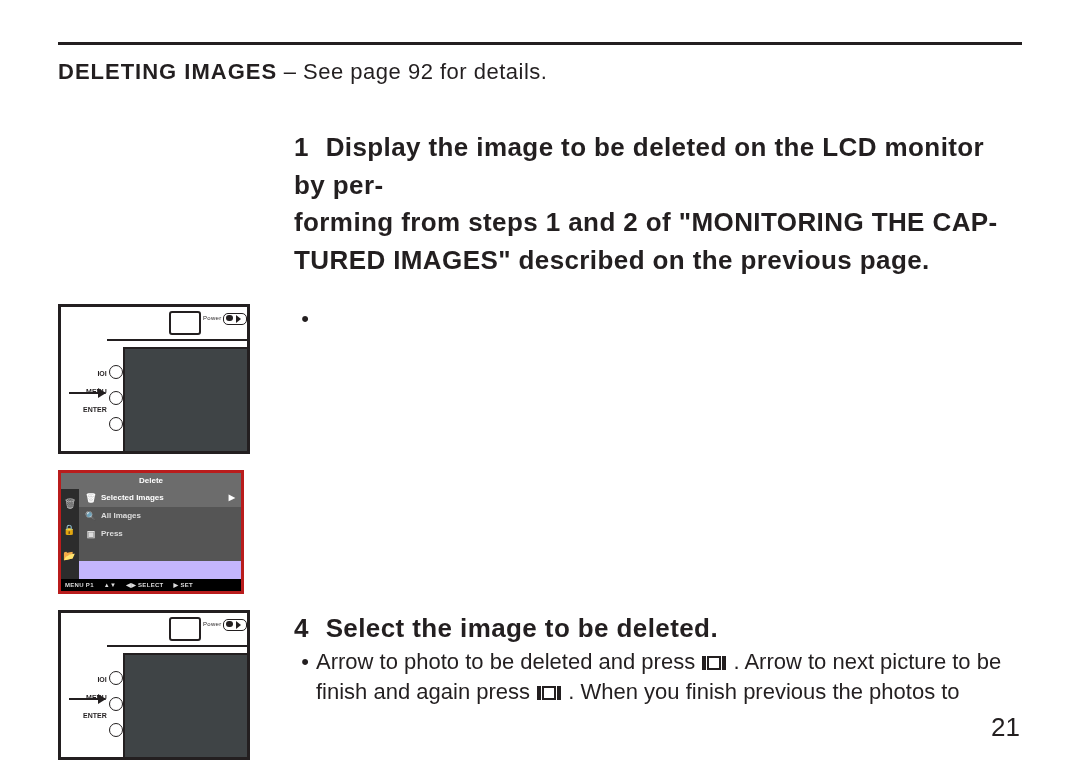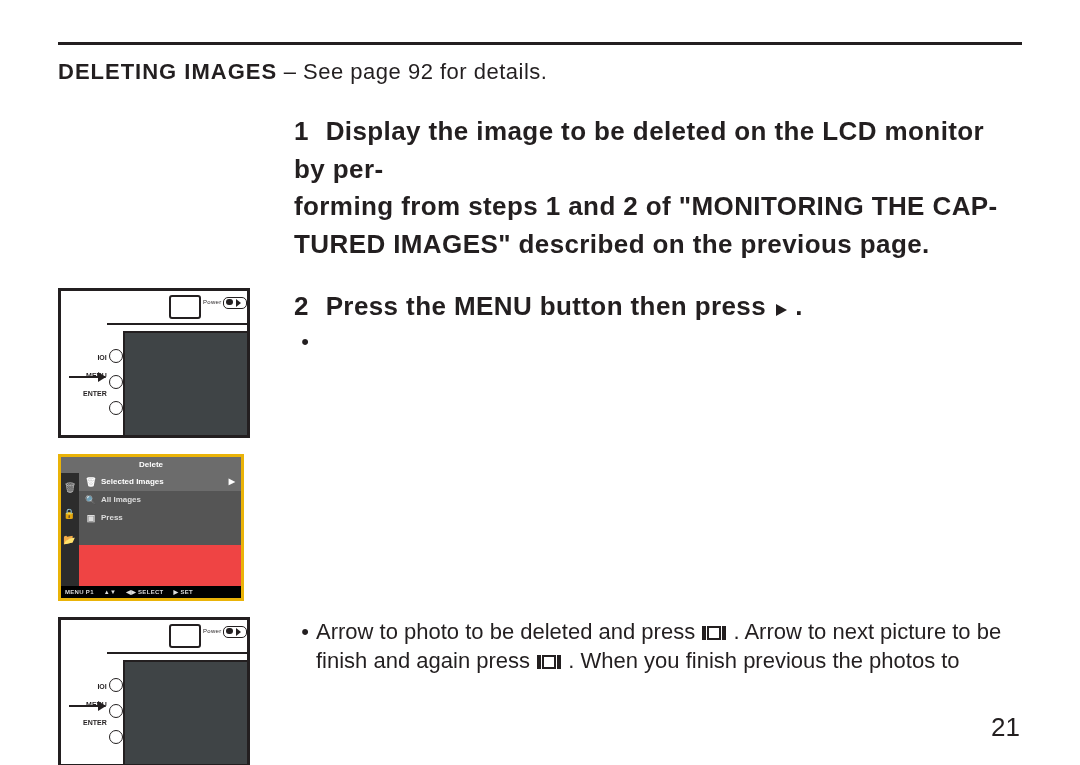"DELETING IMAGES – See page" .heading-line { margin-bottom: 28px -> 44px }
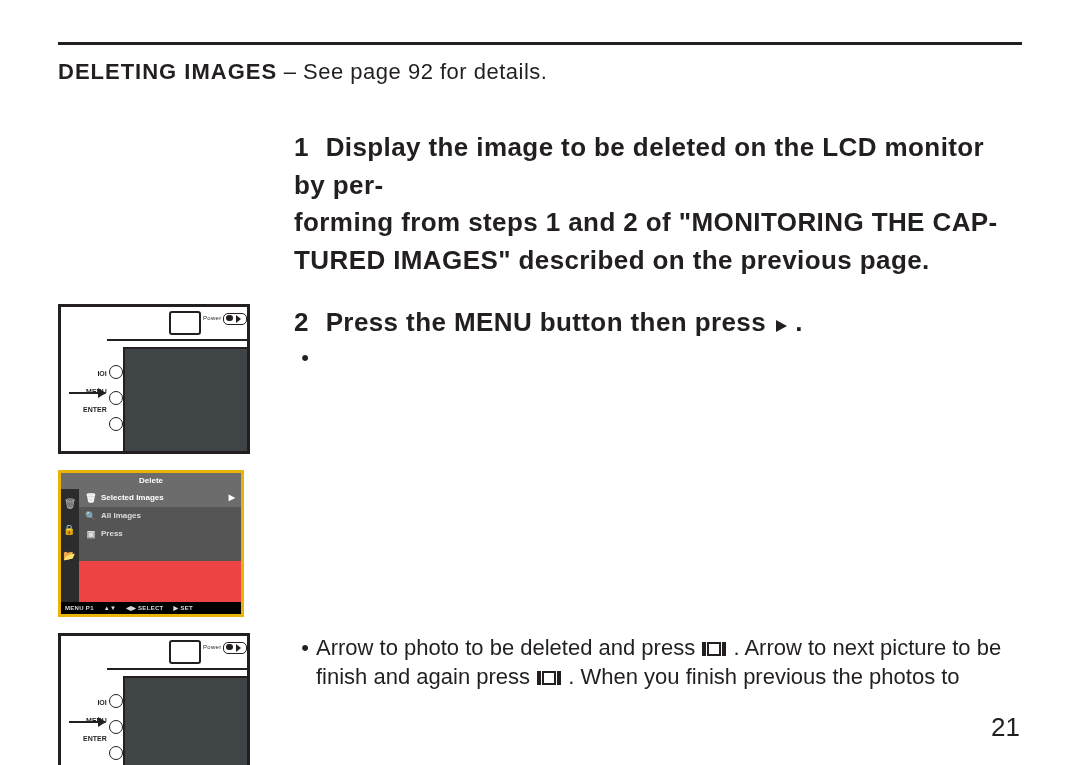"2 Press the MENU button" div.instr { html: <div> <span>2</span> <span>Press the MENU button then press </span> <span> <svg> <polygon></polygon> </svg> </span> <span> .</span> </div> -> none }
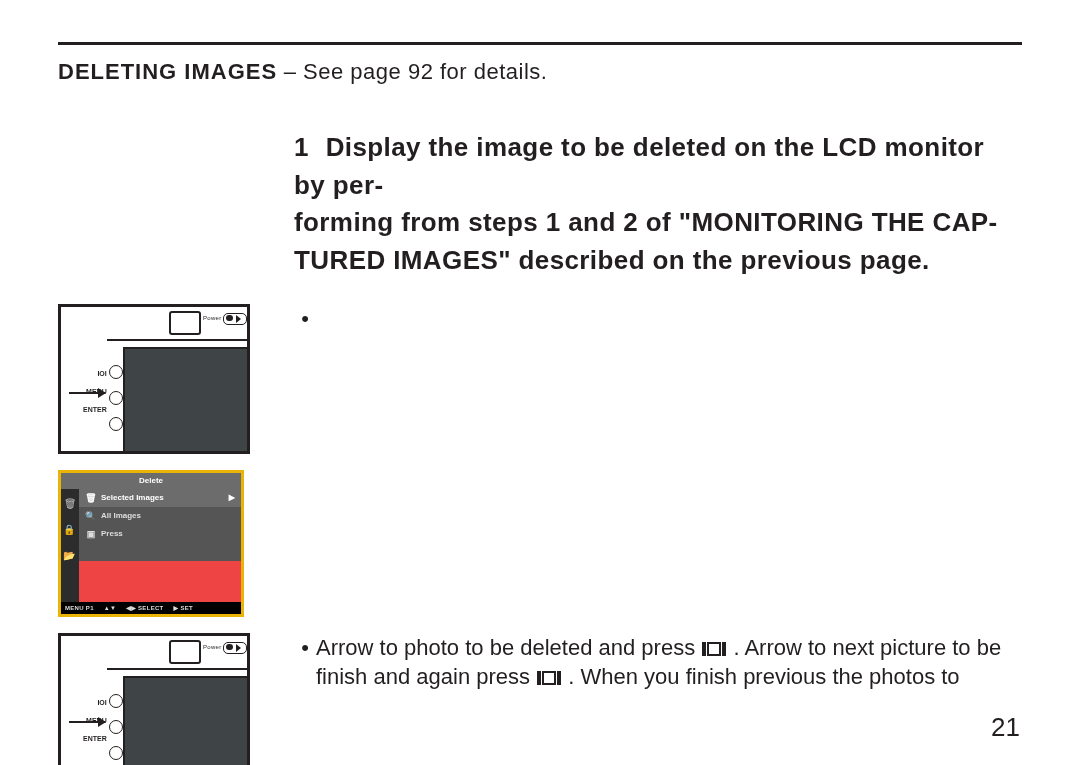"Delete" .menu { background: #ef4444 -> #c4b5fd; border: 3px solid #eab308 -> 3px solid #b91c1c; height: 147px -> 124px }
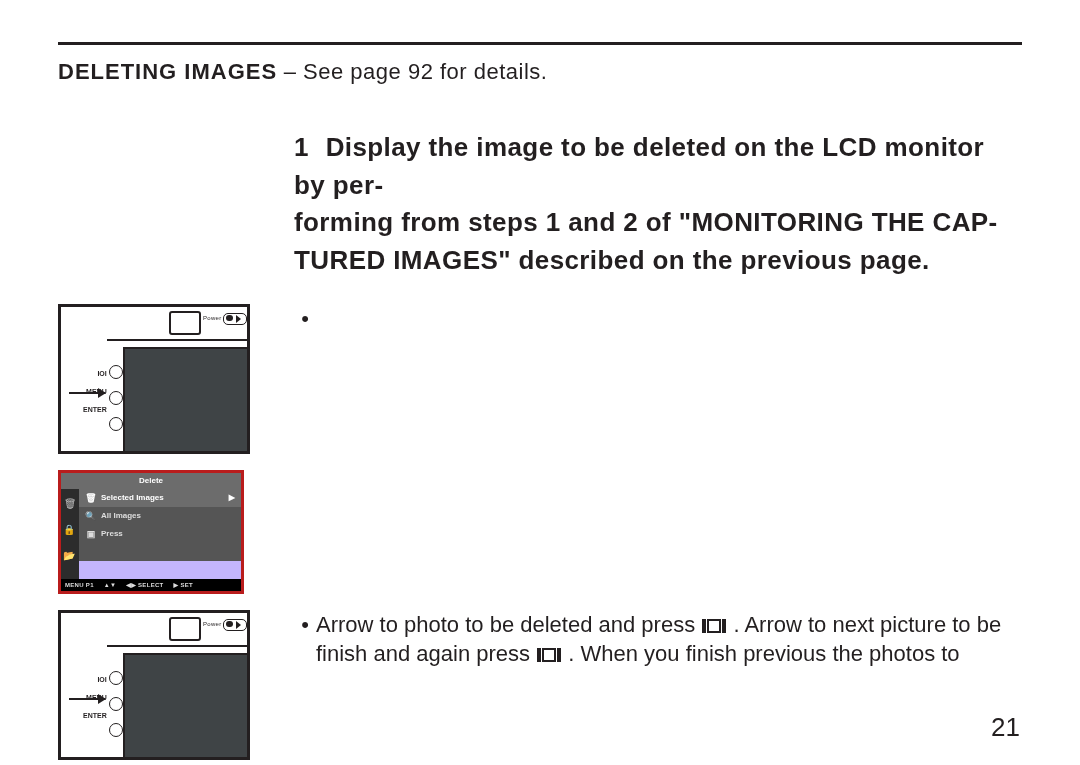"4 Select the image to" div.instr { html: none -> <div> <span>4</span> <span>Select the image to be deleted.</span> </div> }
